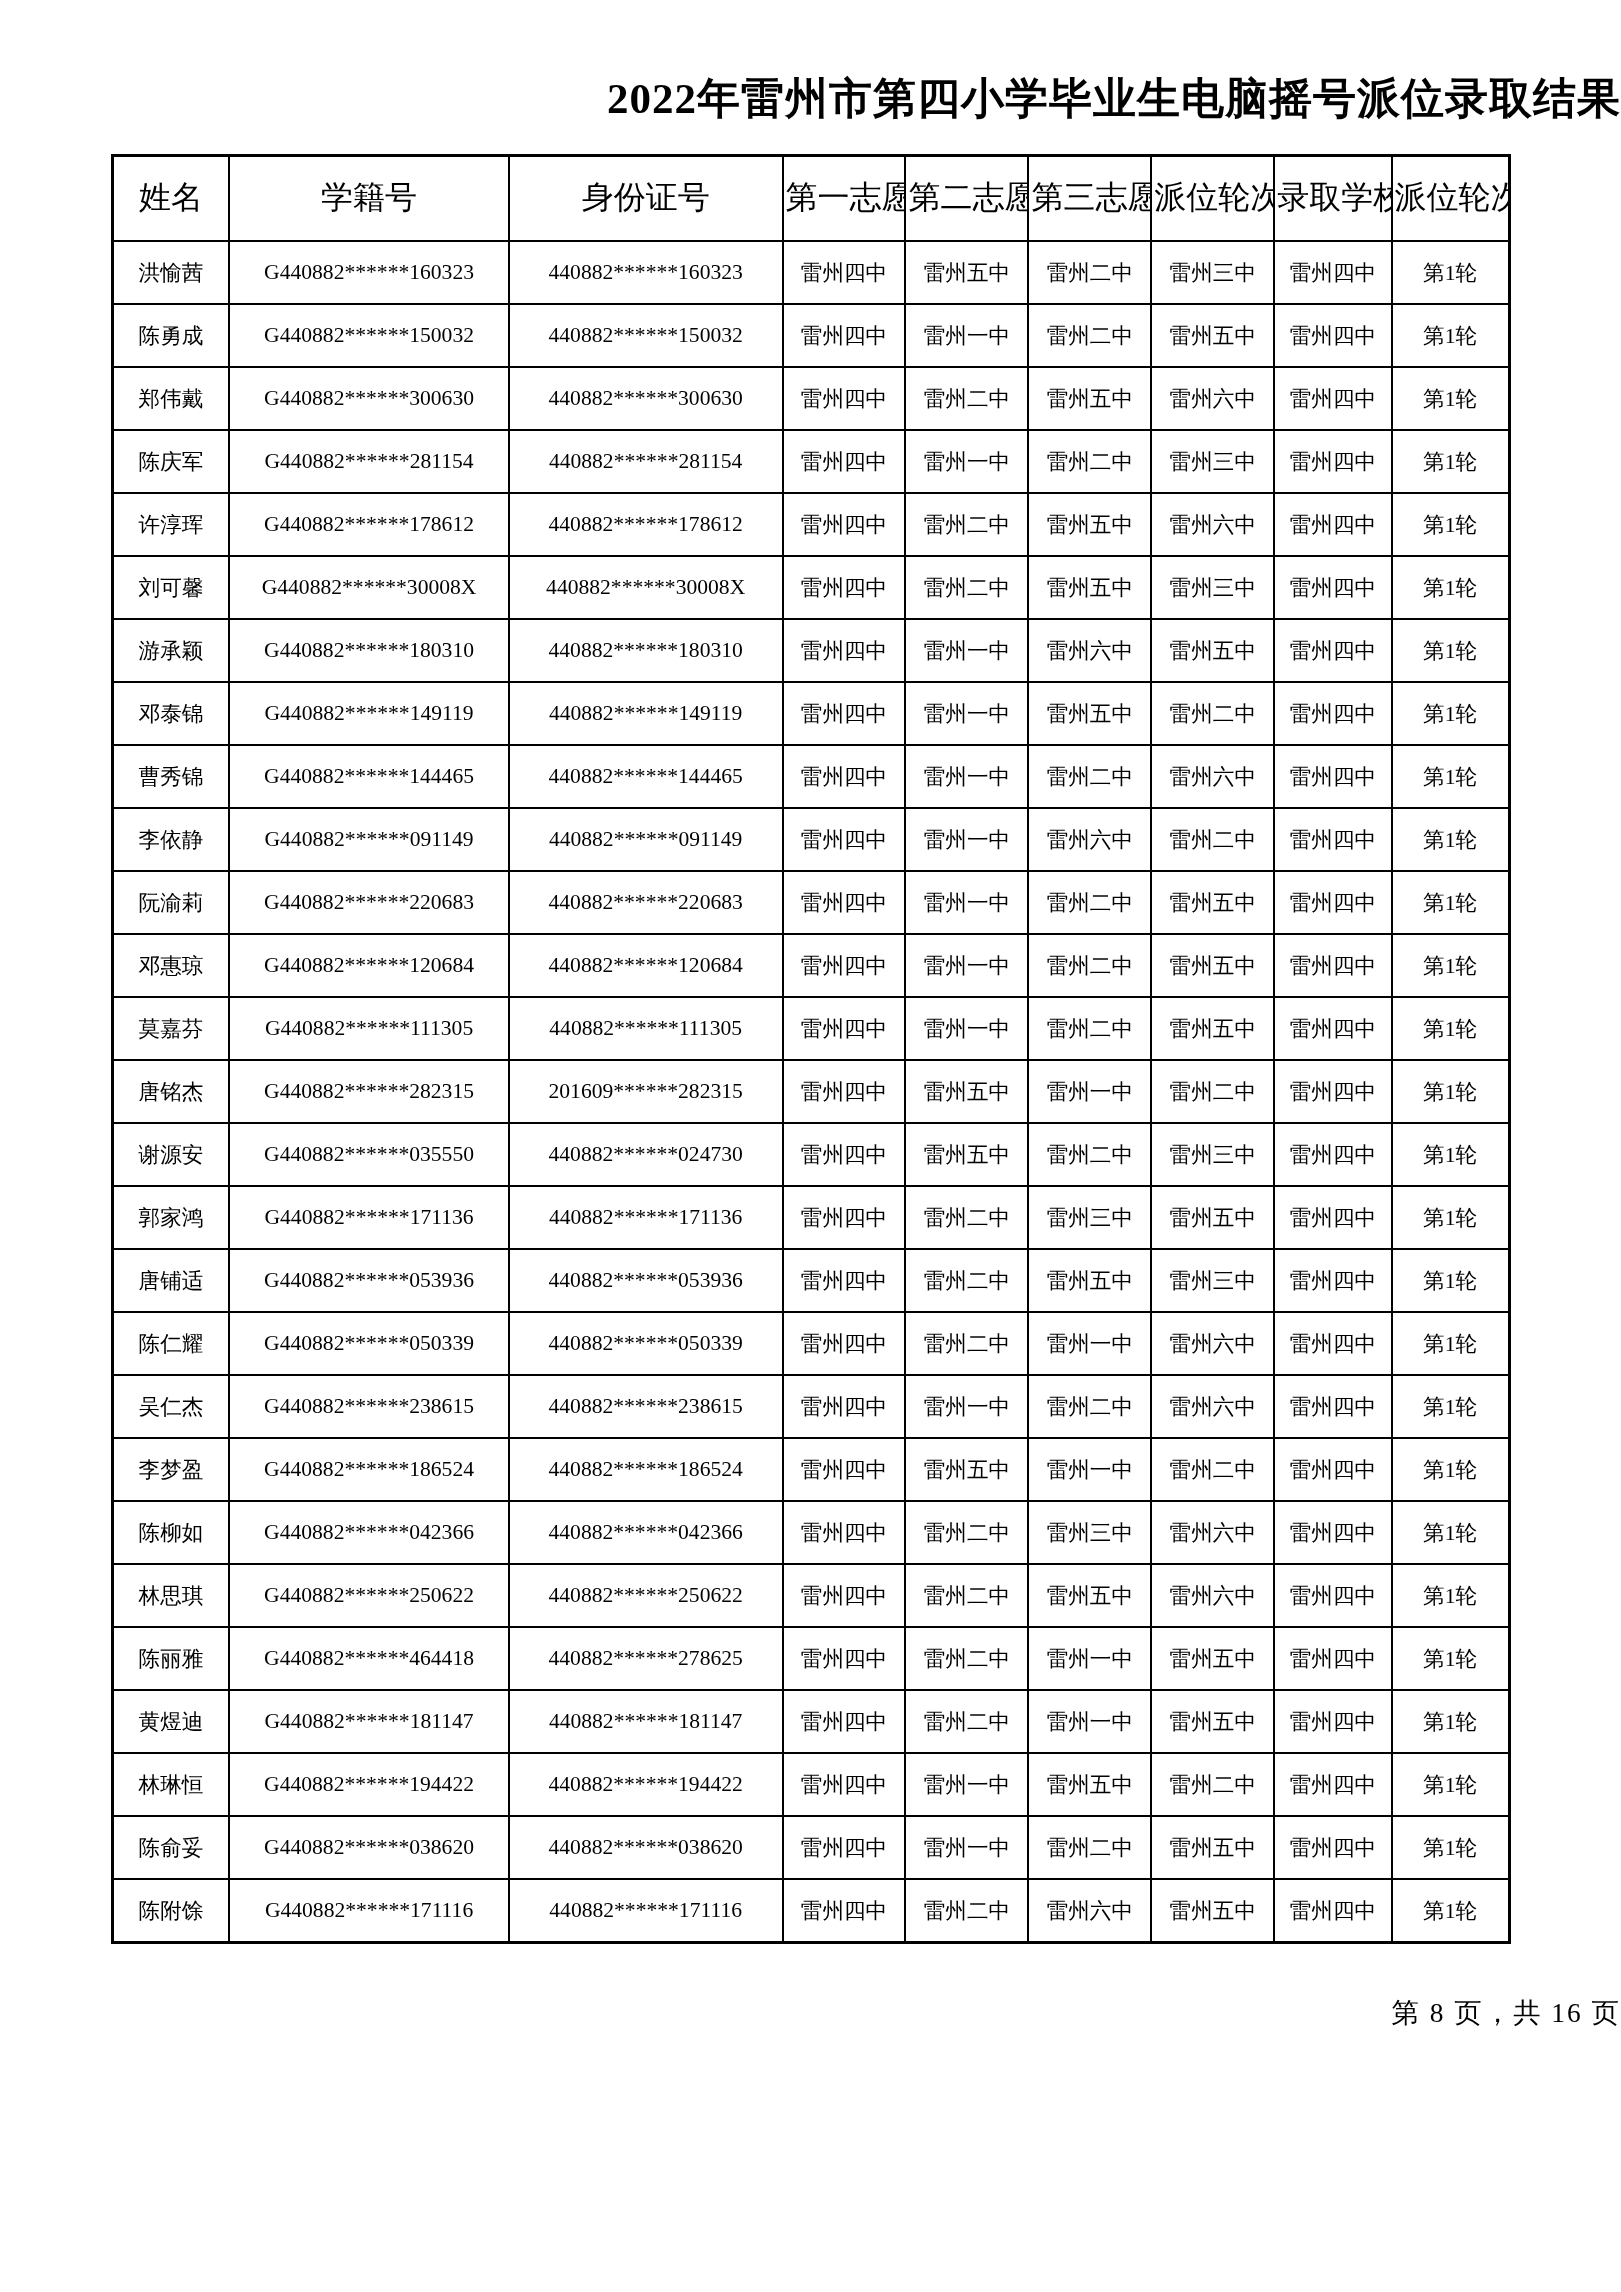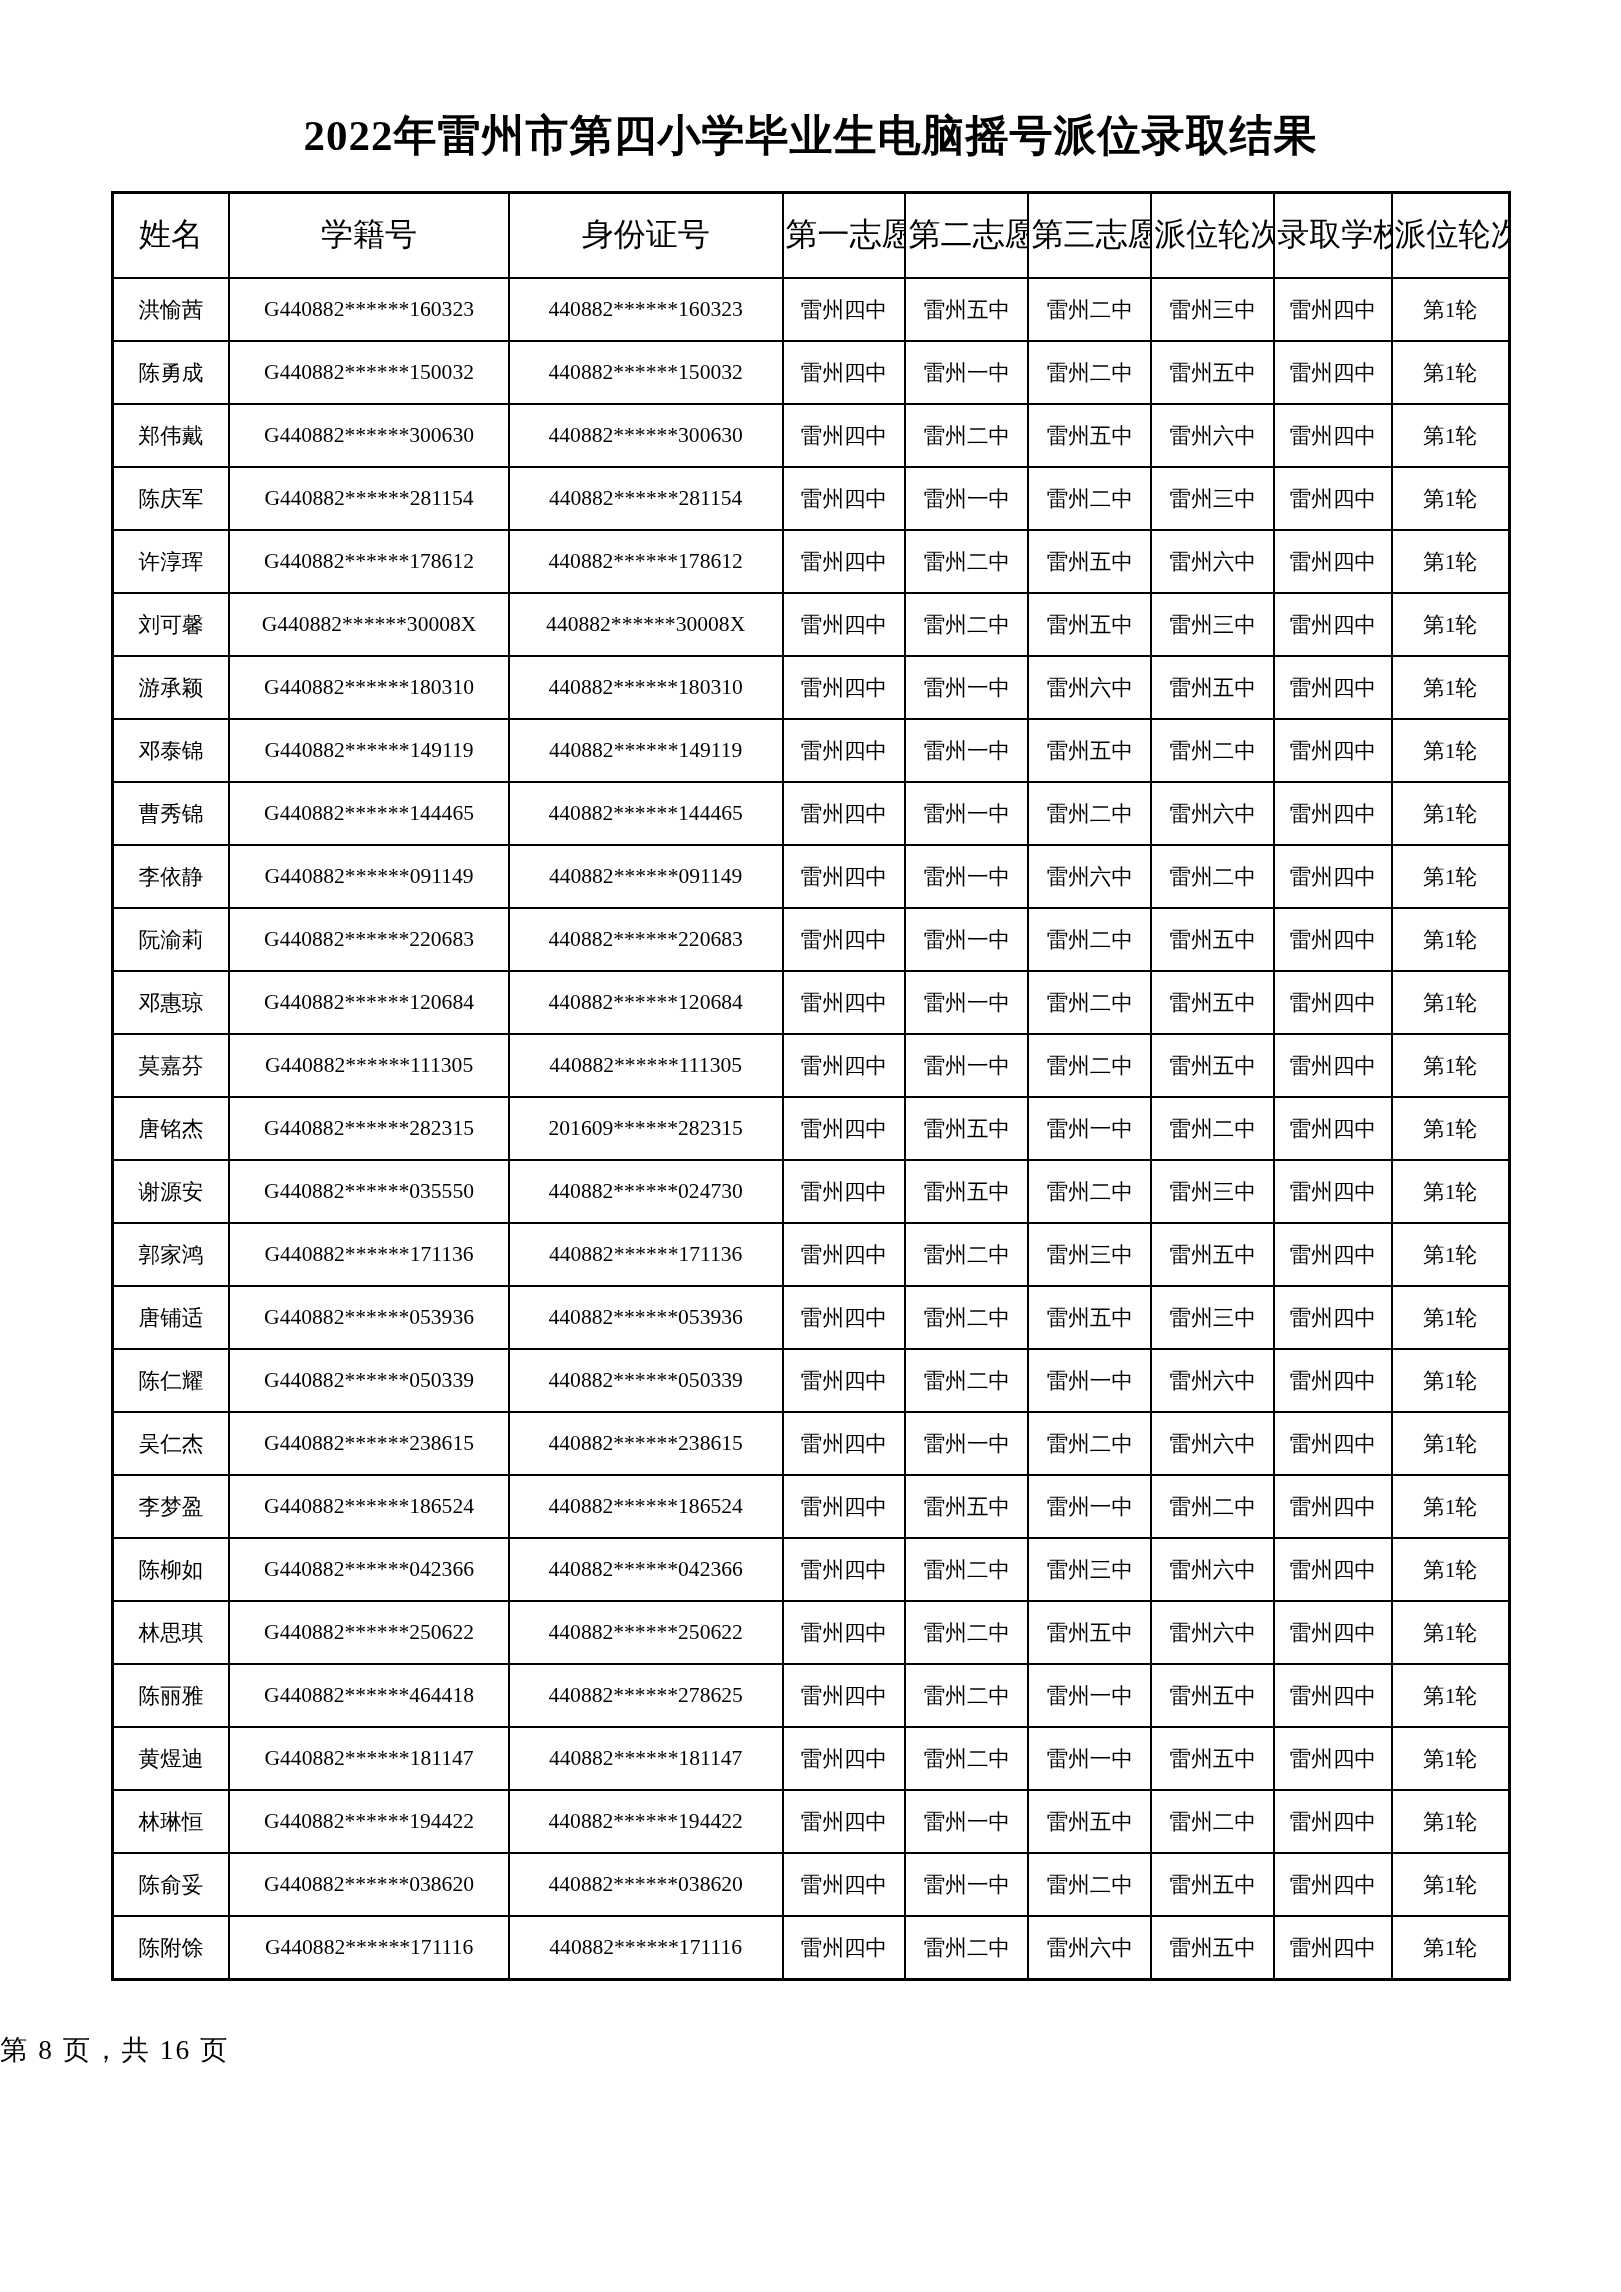"2022年雷州市第四小学毕业生电脑摇号派位录取结果" .title { padding-top: 110px -> 73px; text-align: center -> right }
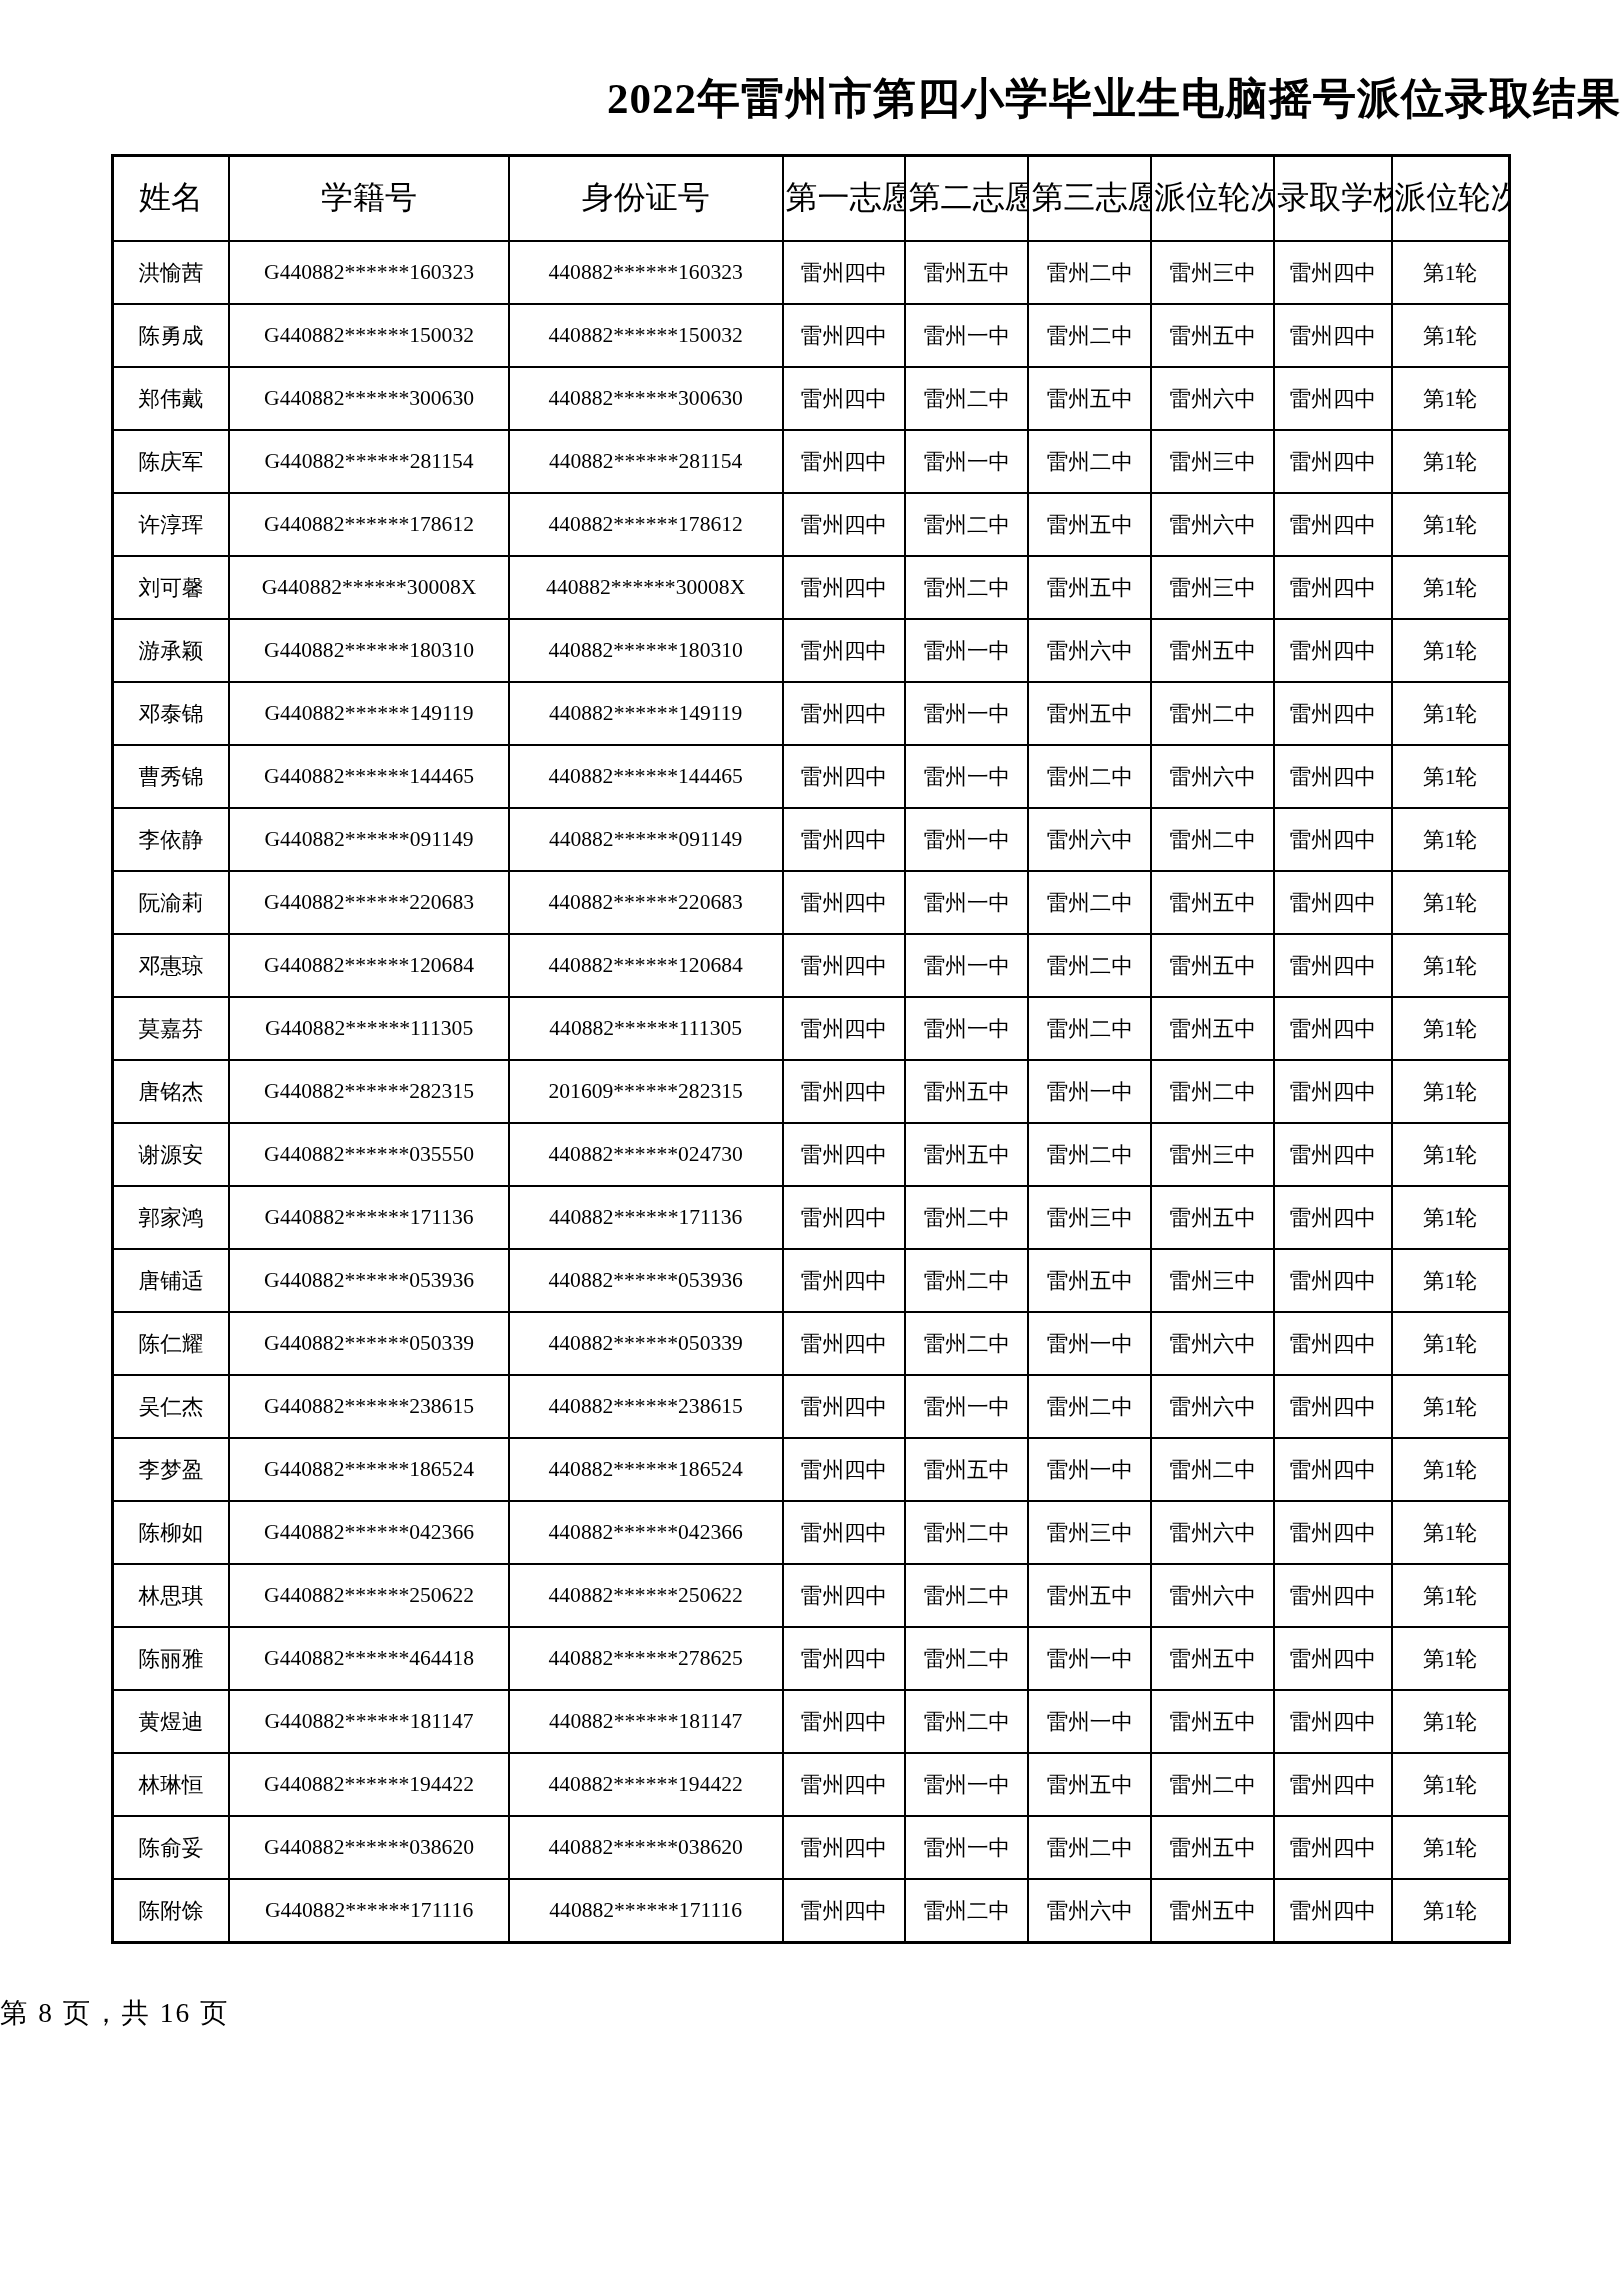"第 8 页，共 16 页" .footer { text-align: left -> right }
